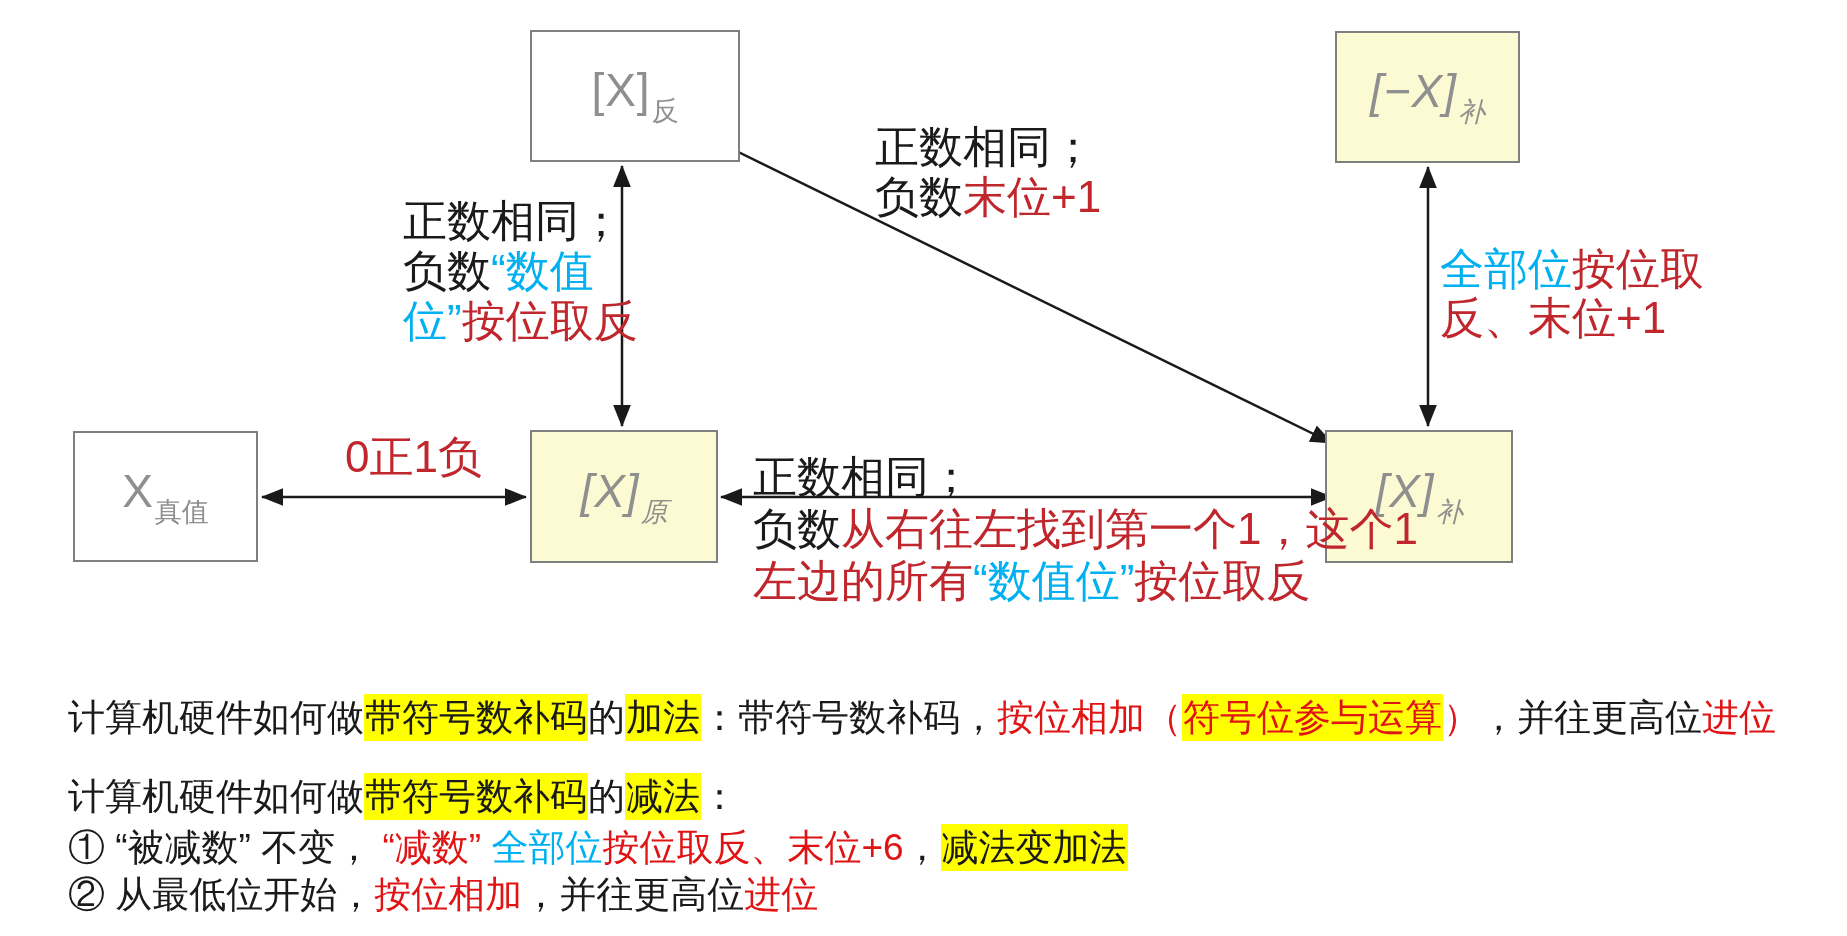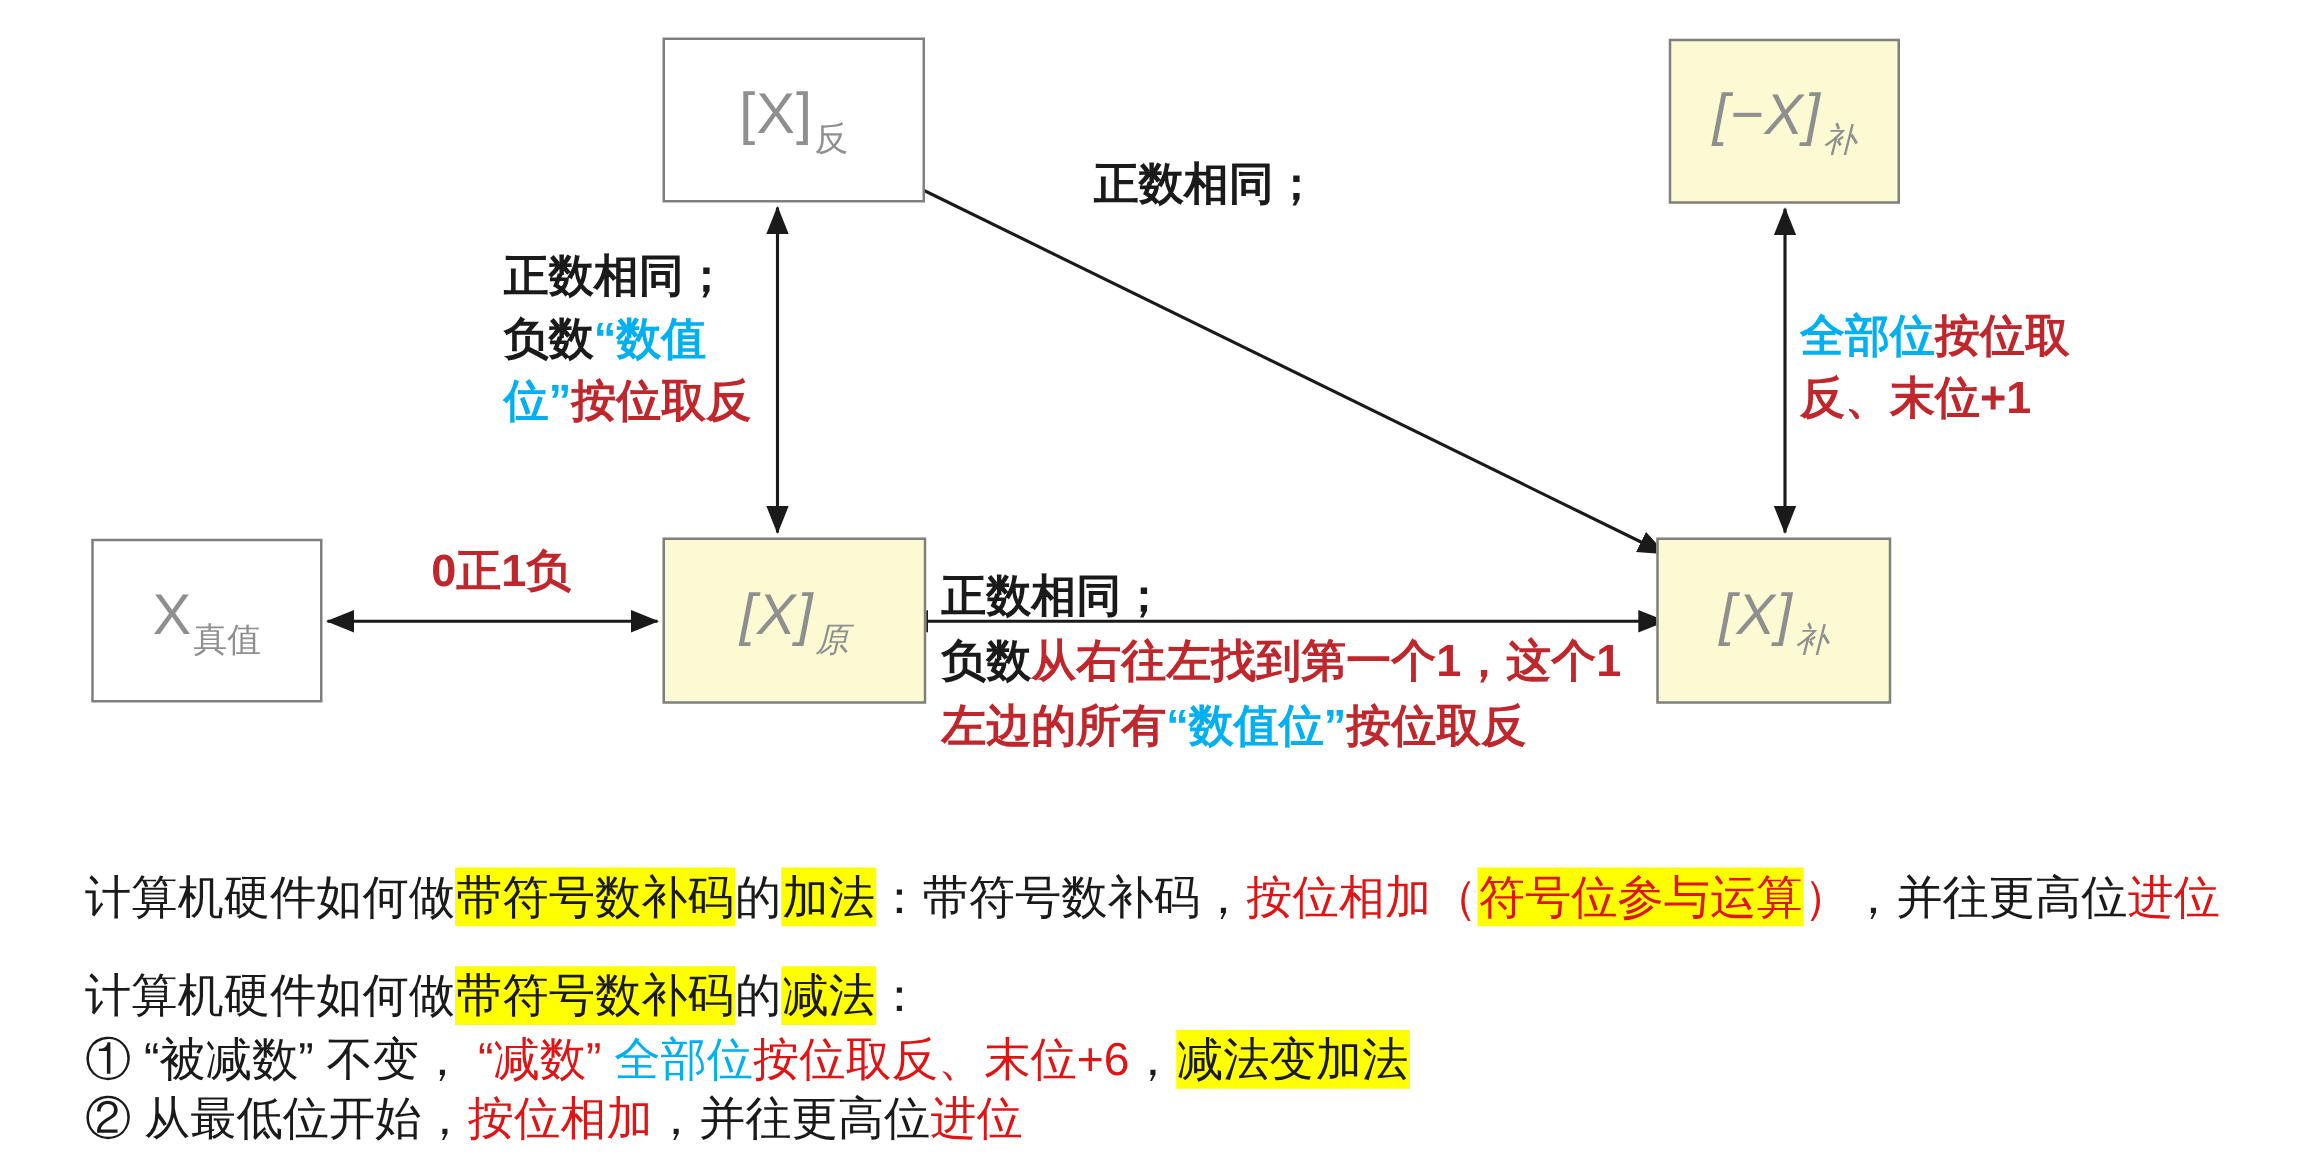"正数相同；" .lbl { font-size: 36px -> 44px; font-weight: bold -> none }
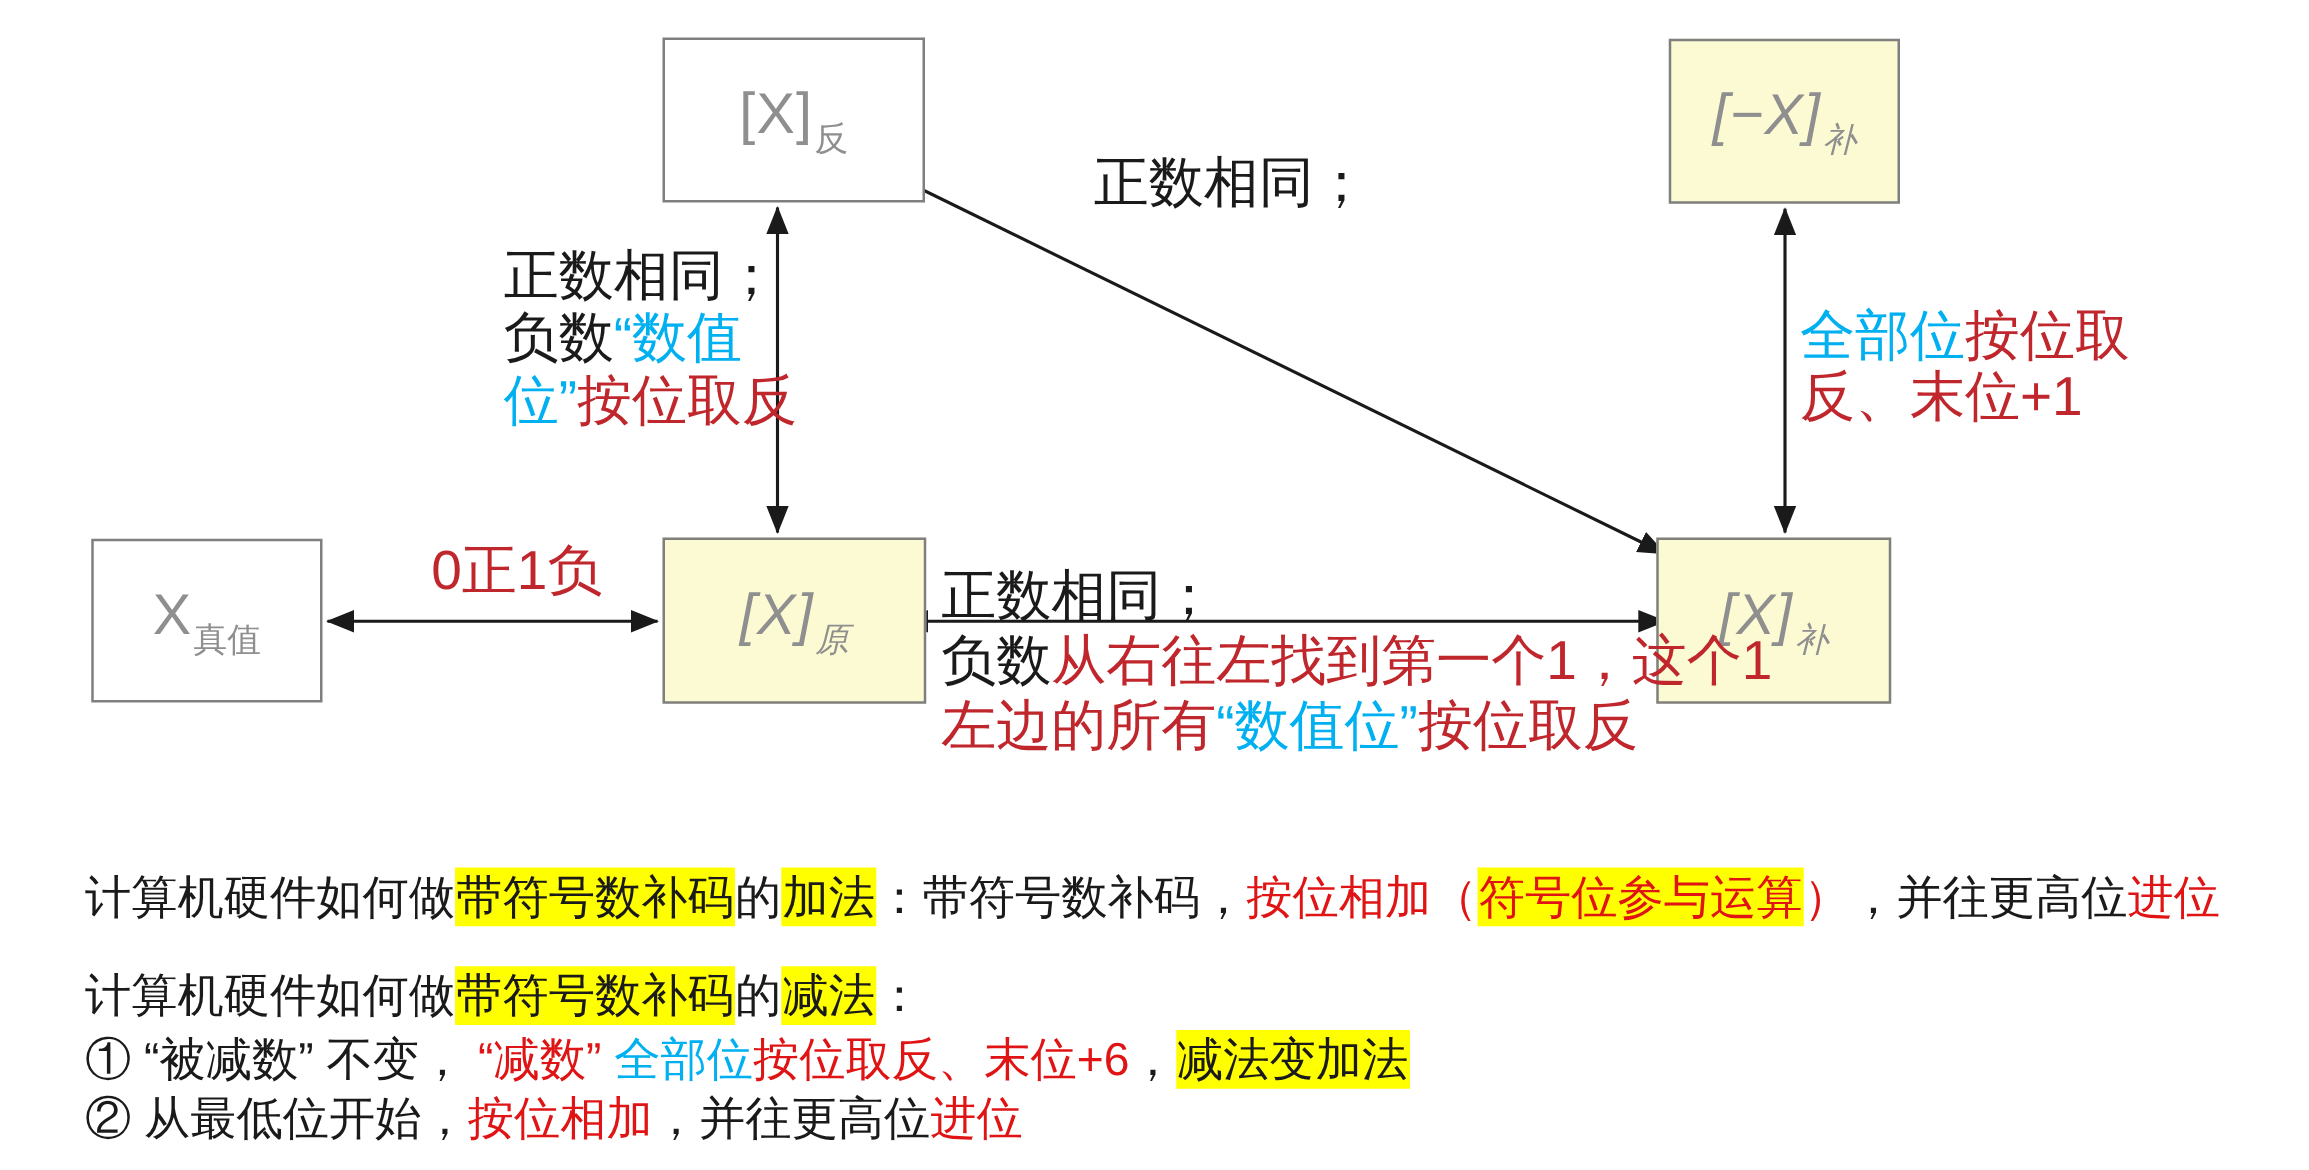"负数末位+1" div.ln { html: none -> <div><span>负数</span><span>末位+1</span></div> }
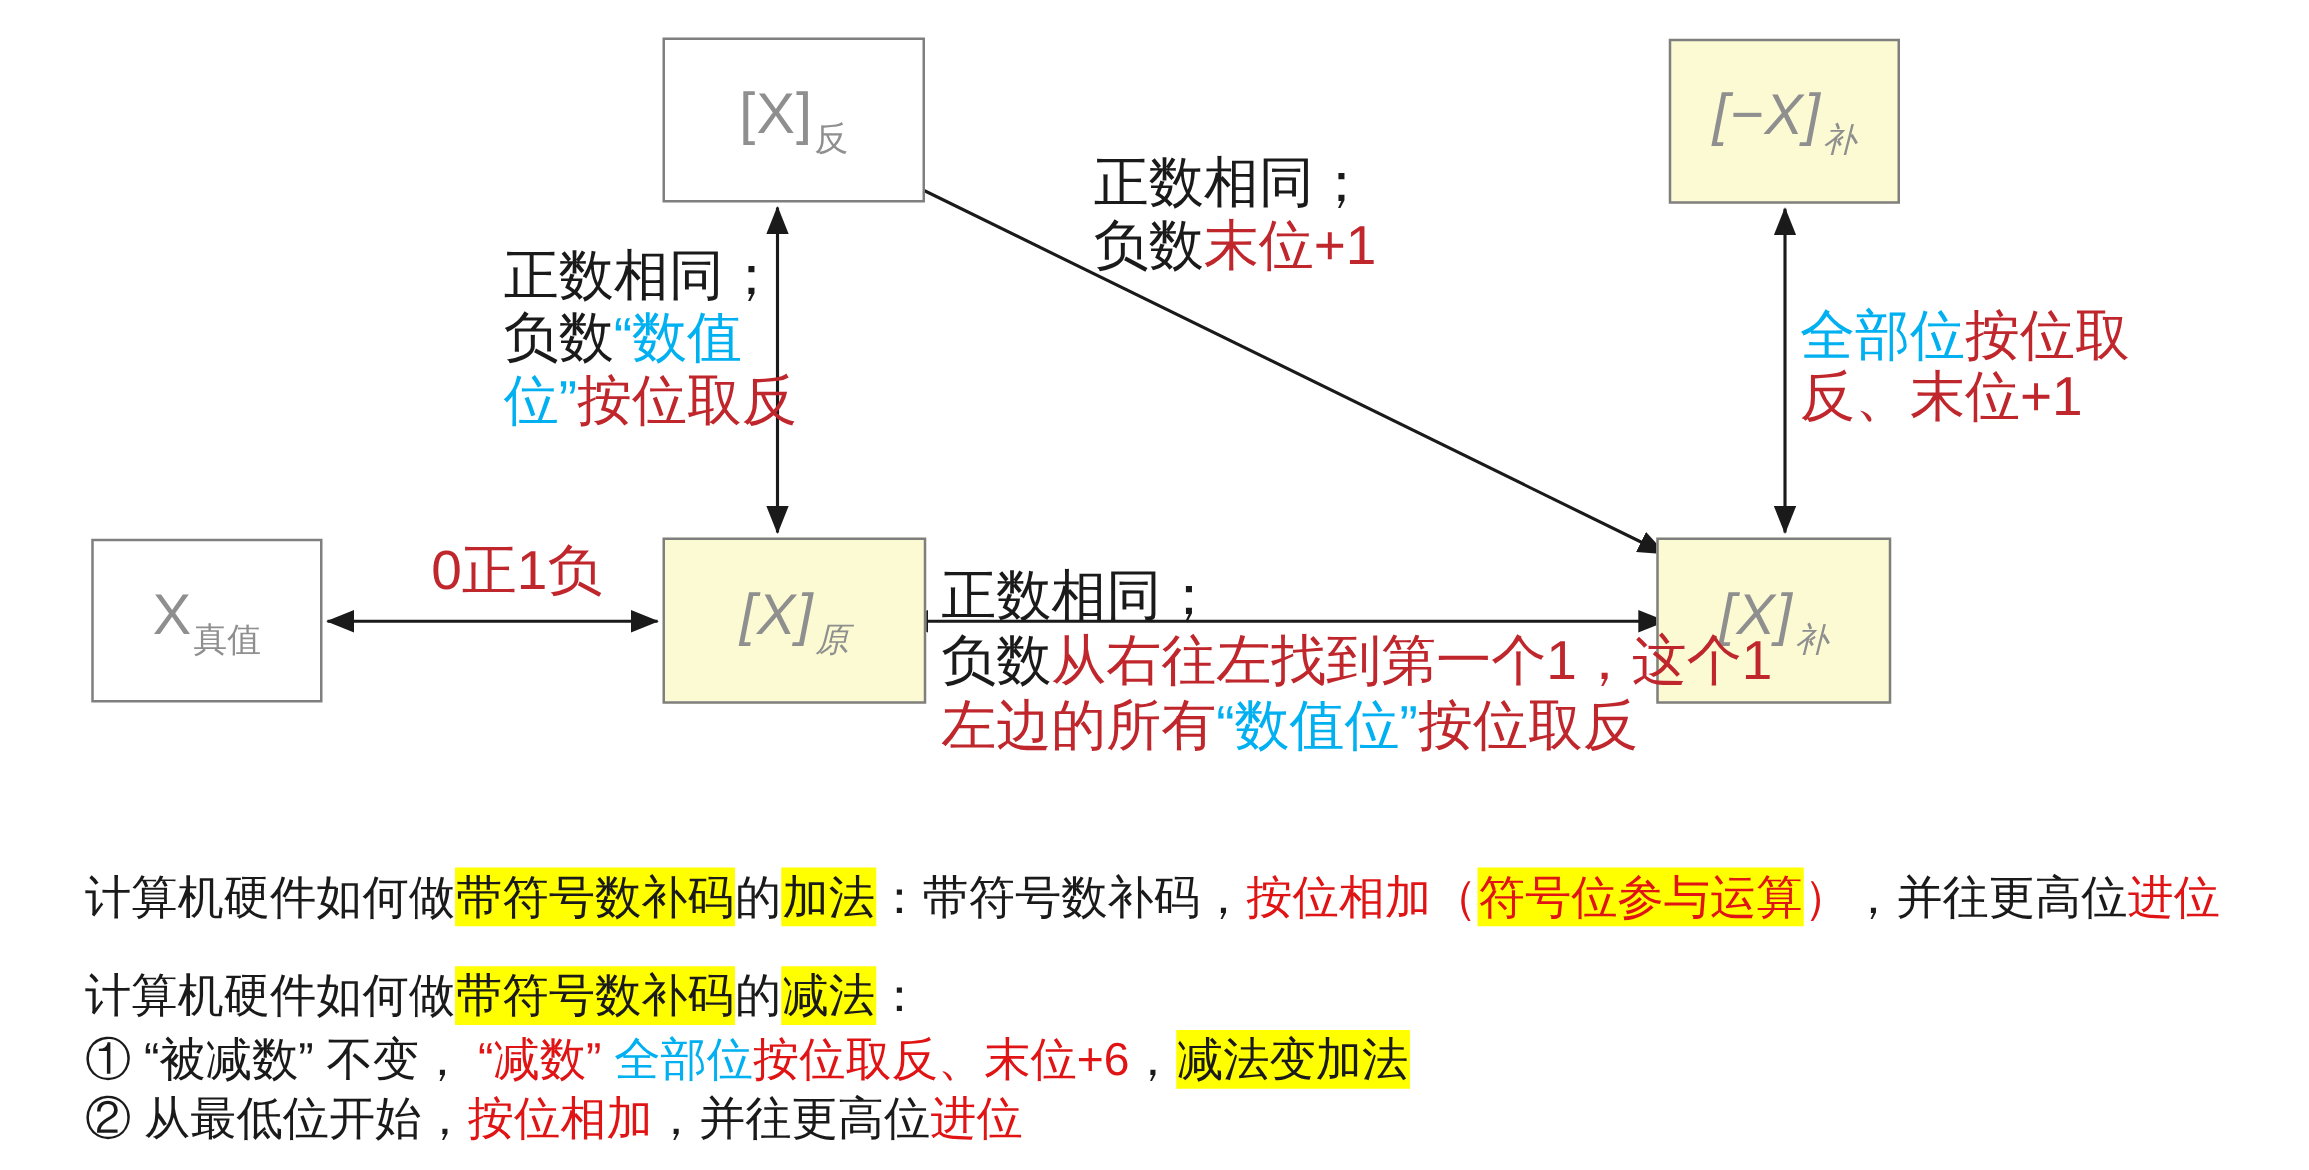"[X]原" div.box { width: 211px -> 188px }
